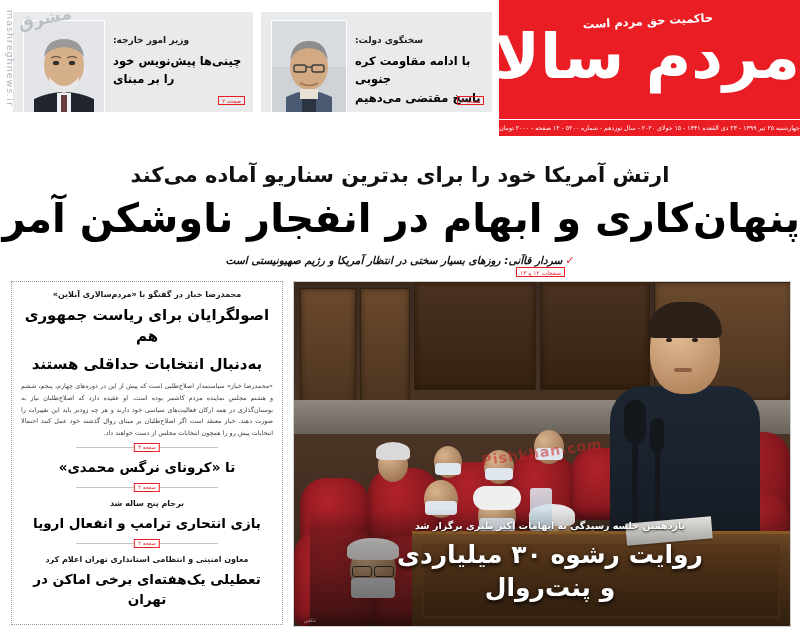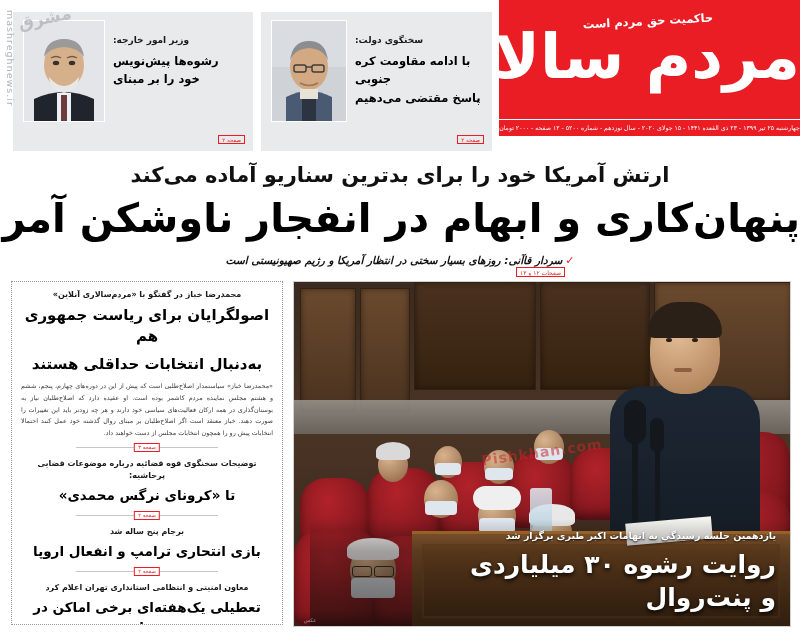"وزیر امور خارجه:" .topbox { height: 139px -> 100px }
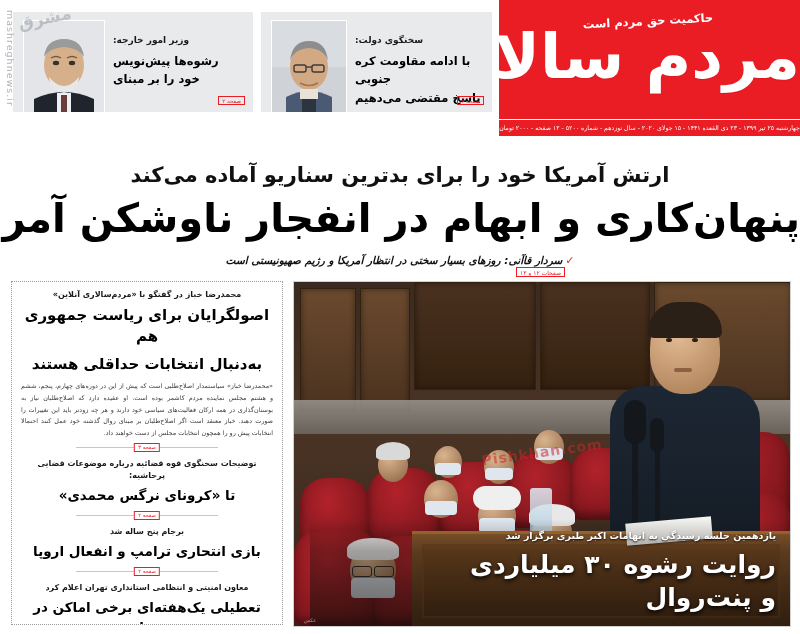"رشوه‌ها پیش‌نویس خود را بر" div.topbox-head { text: رشوه -> چینی }
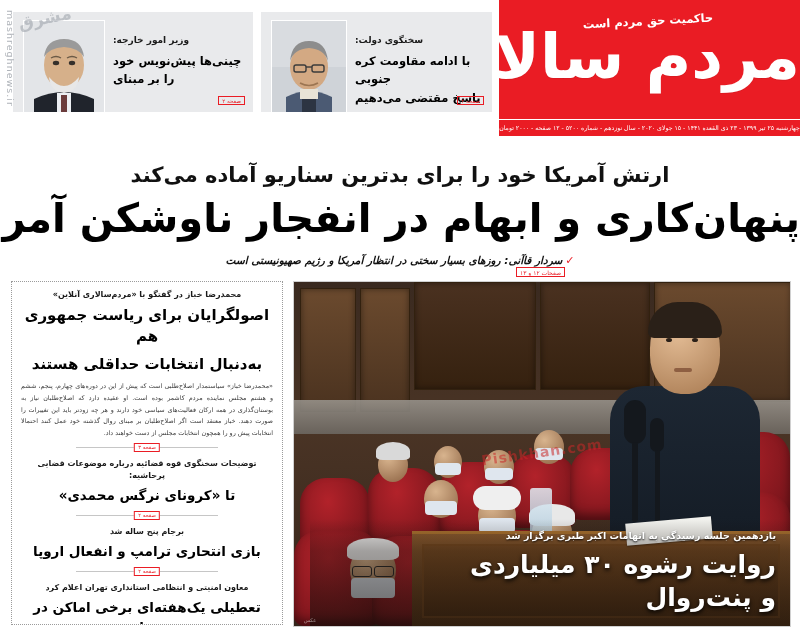"توضیحات سخنگوی قوه قضائیه درباره" div.art-kicker { html: <div>توضیحات سخنگوی قوه قضائیه درباره موضوعات قضایی پرحاشیه:</div> -> none }
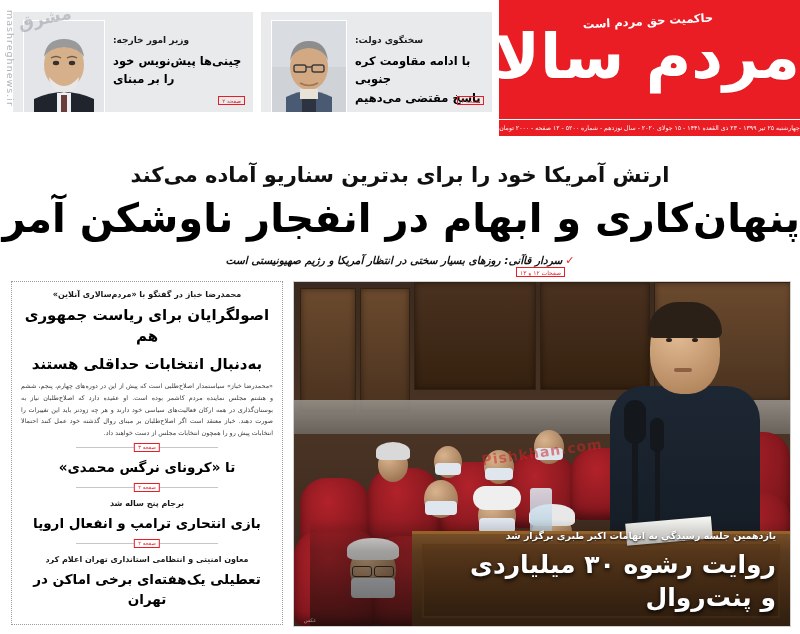"یازدهمین جلسه رسیدگی به اتهامات" .caption { padding: 10px 14px 12px 14px -> 10px 14px 22px 14px; text-align: right -> center }
